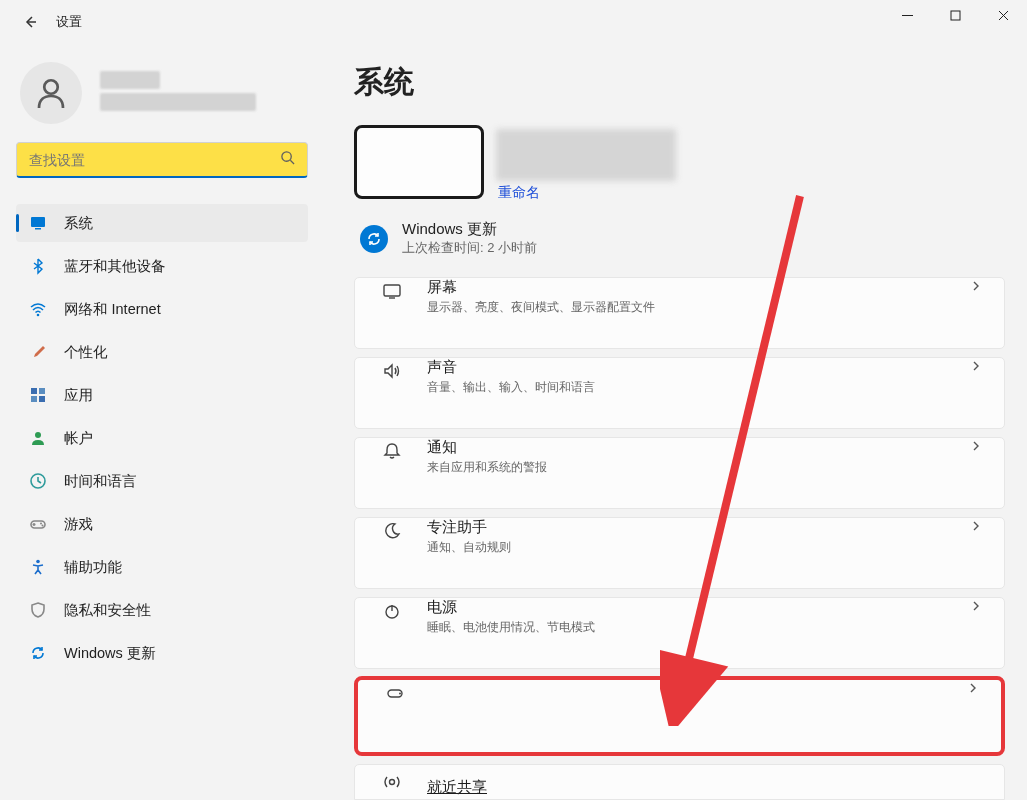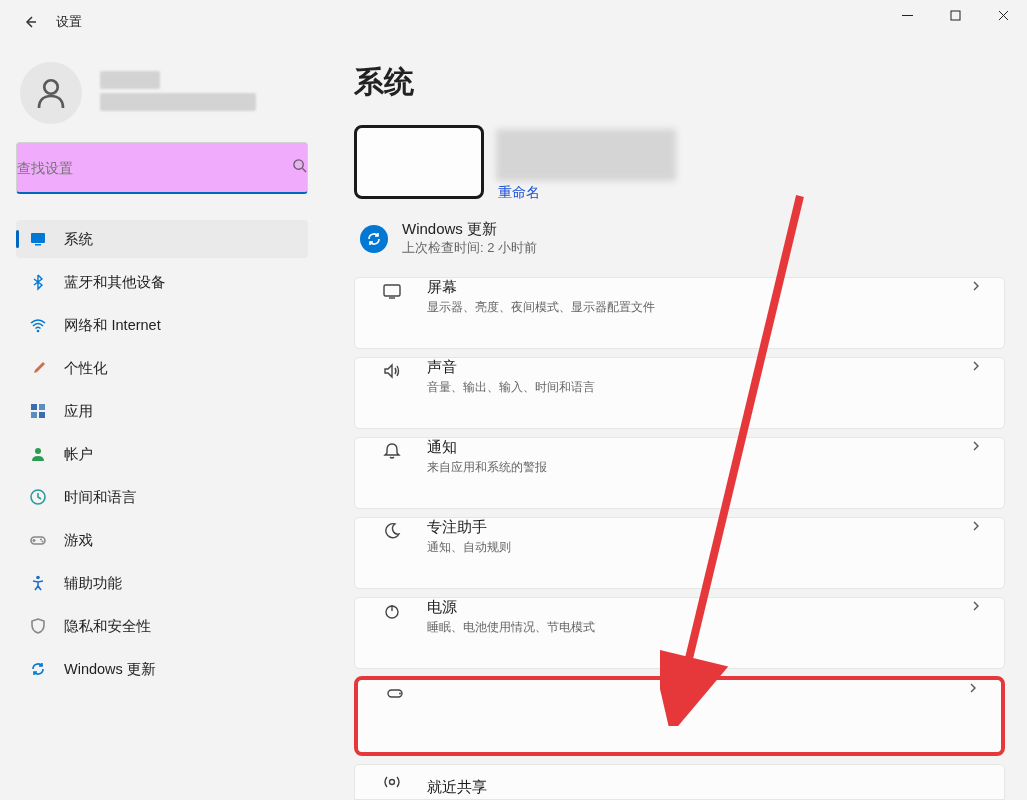"查找设置" .search-box { background: #f0abfc -> #fde047; height: 52px -> 36px; padding: 0 0 -> 0 12px }
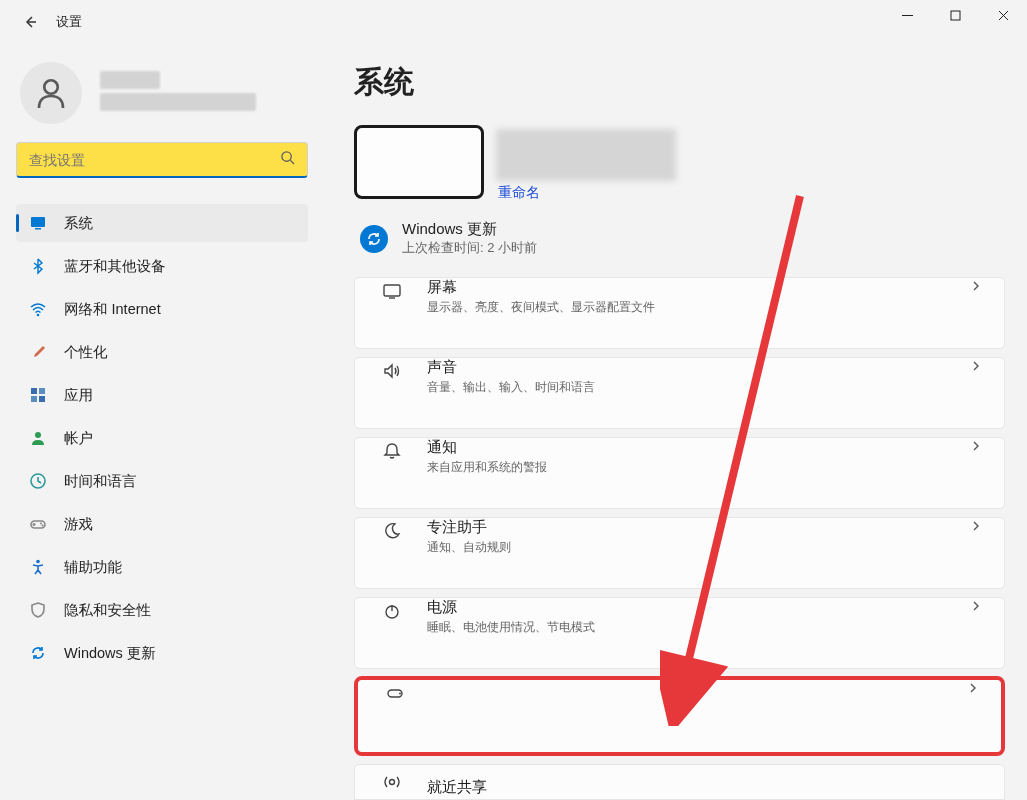"就近共享" .card-partial .card-title { text-decoration: none -> underline }
